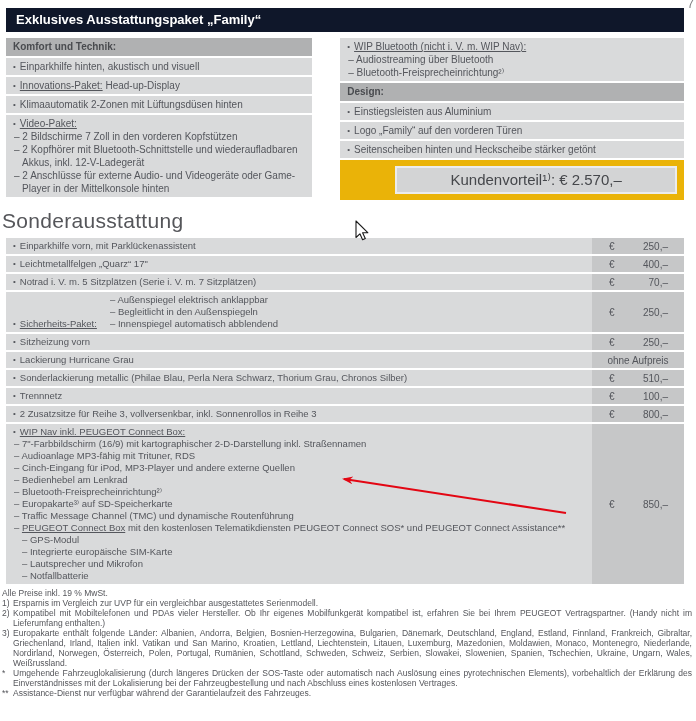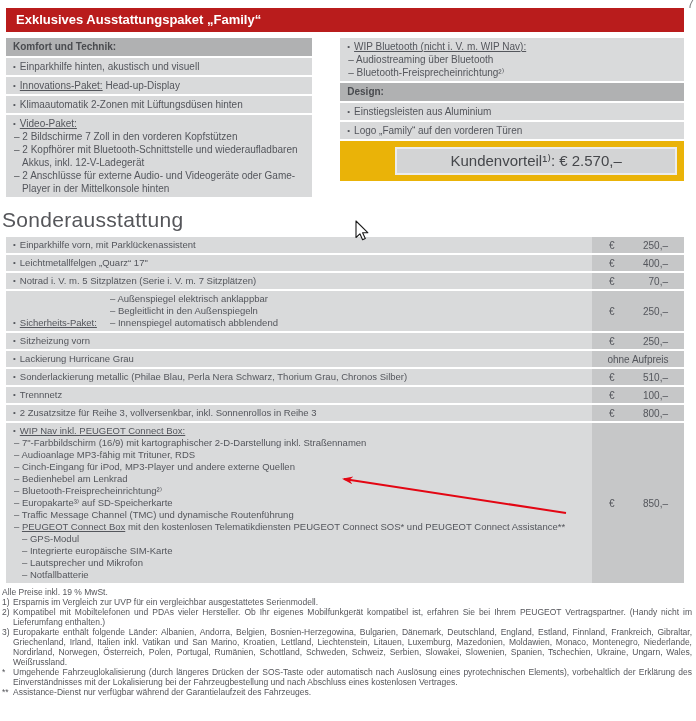"Exklusives Ausstattungspaket „Family“" .title-bar { background: #b91c1c -> #0f172a }
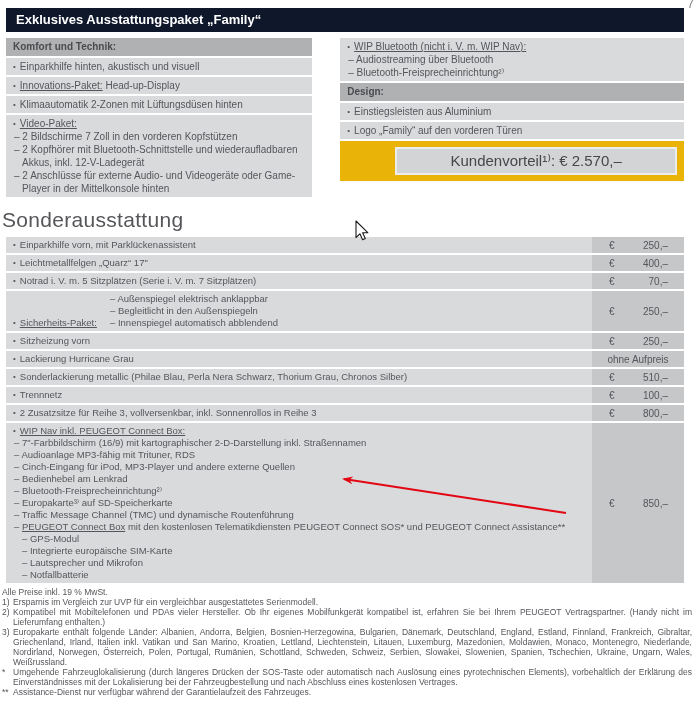"• Seitenscheiben hinten und Heckscheibe" div.feat-item { html: none -> <div> <div><span>•</span><span>Seitenscheiben hinten und Heckscheibe stärker getönt</span></div> </div> }
